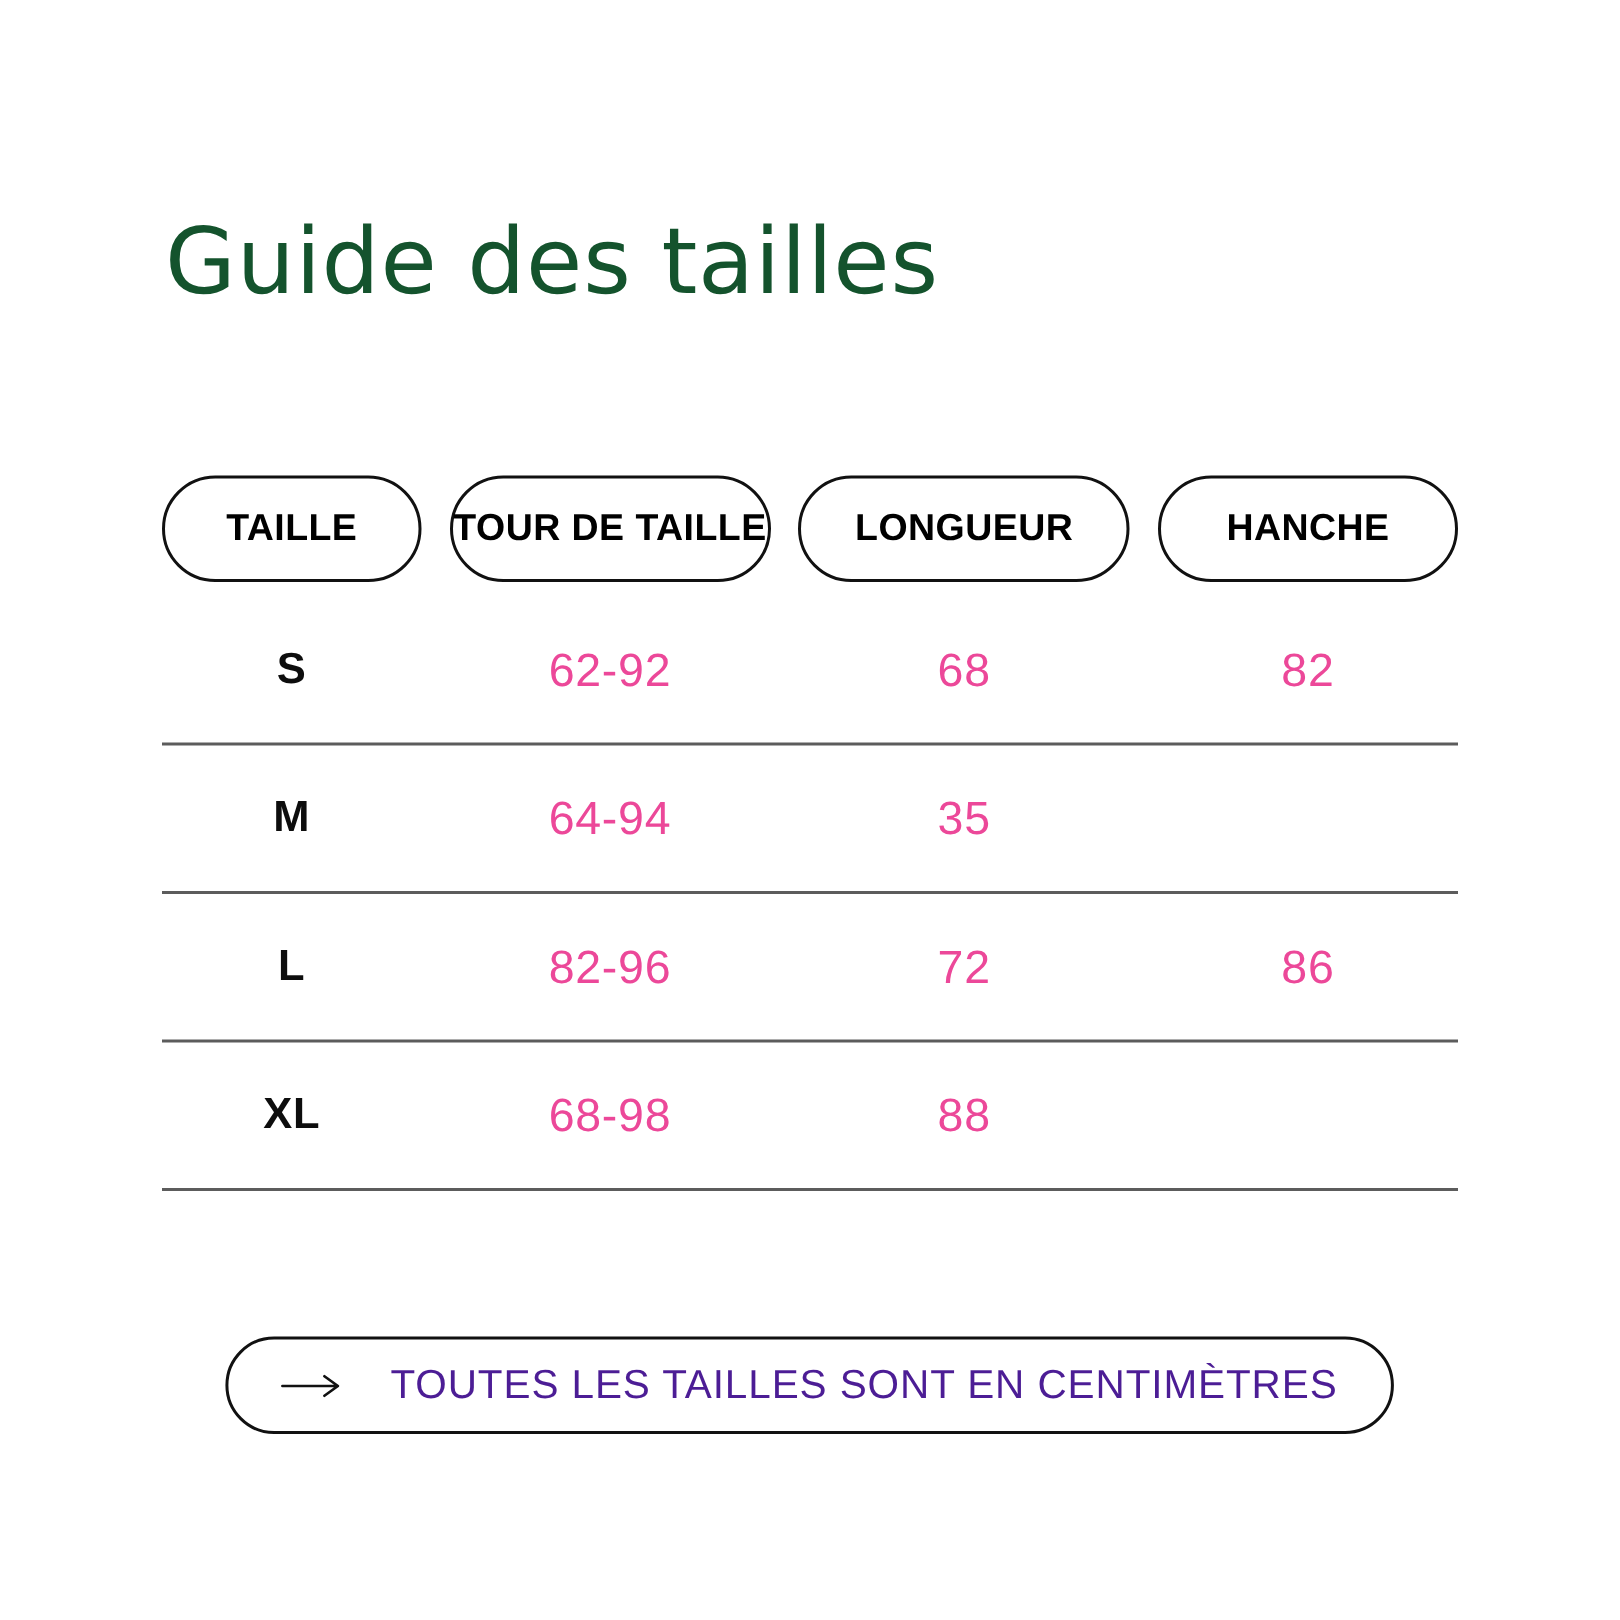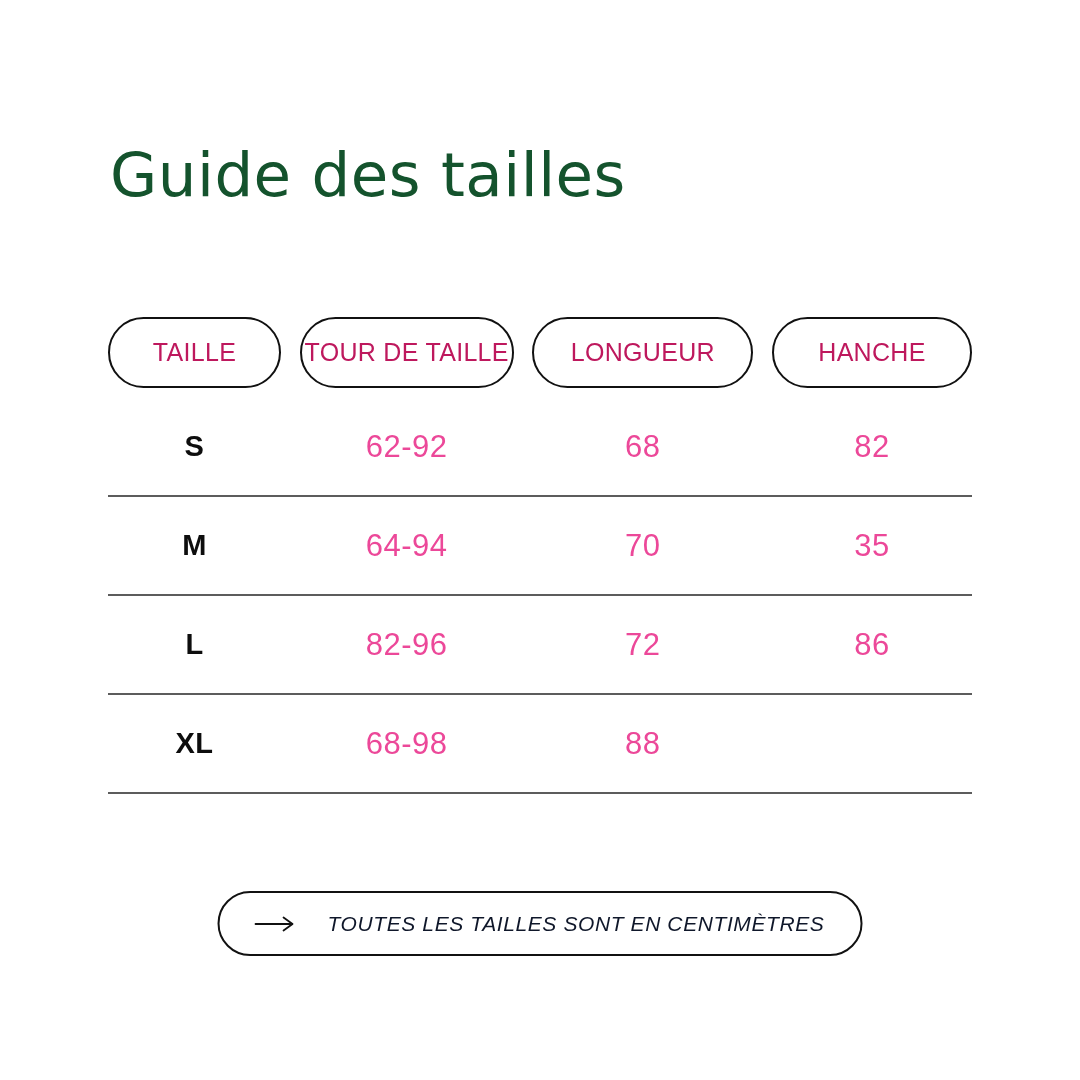"TAILLE" .pill-label { color: #be185d -> #000000; font-weight: 400 -> 700 }
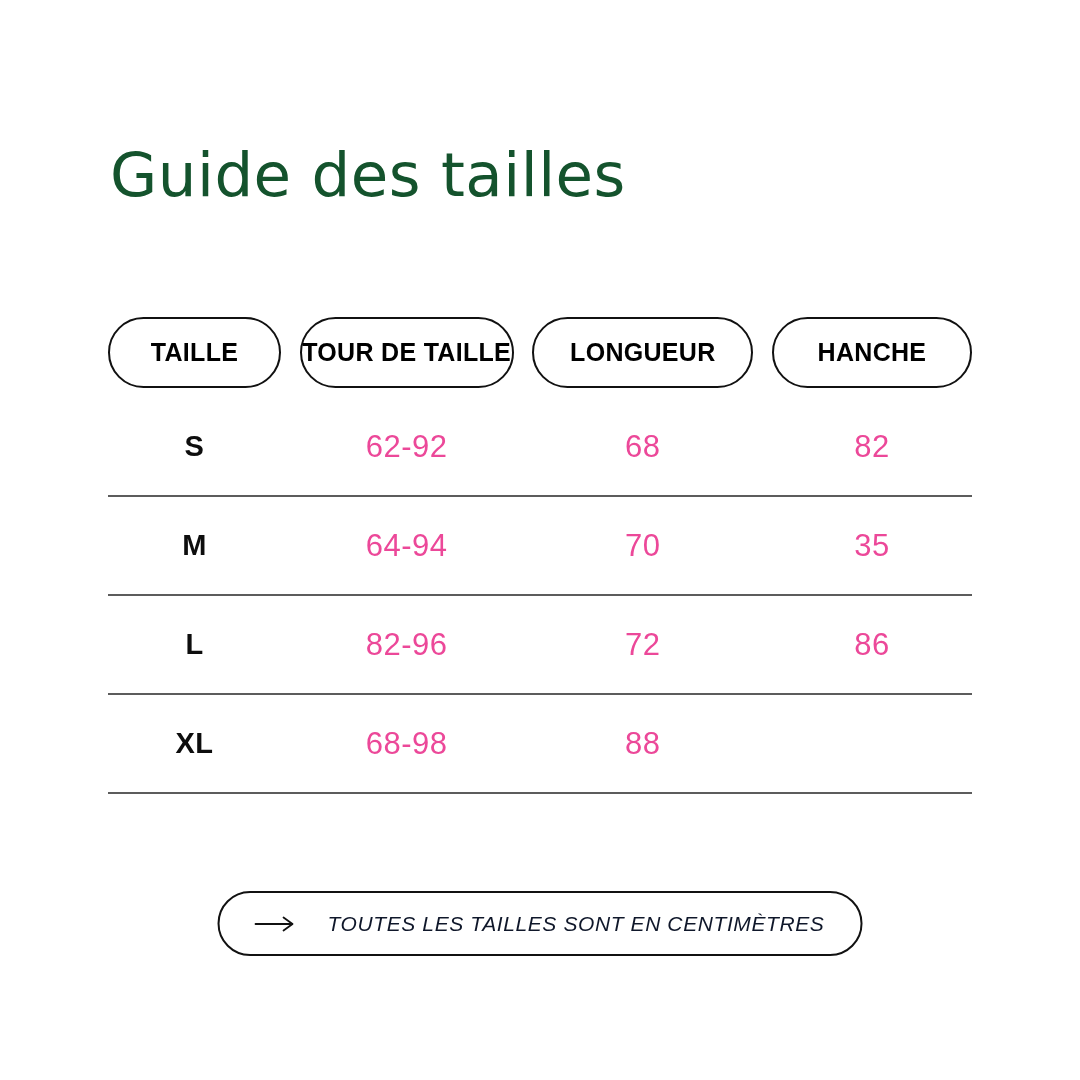"70" div.cell { html: <div>70</div> -> none }
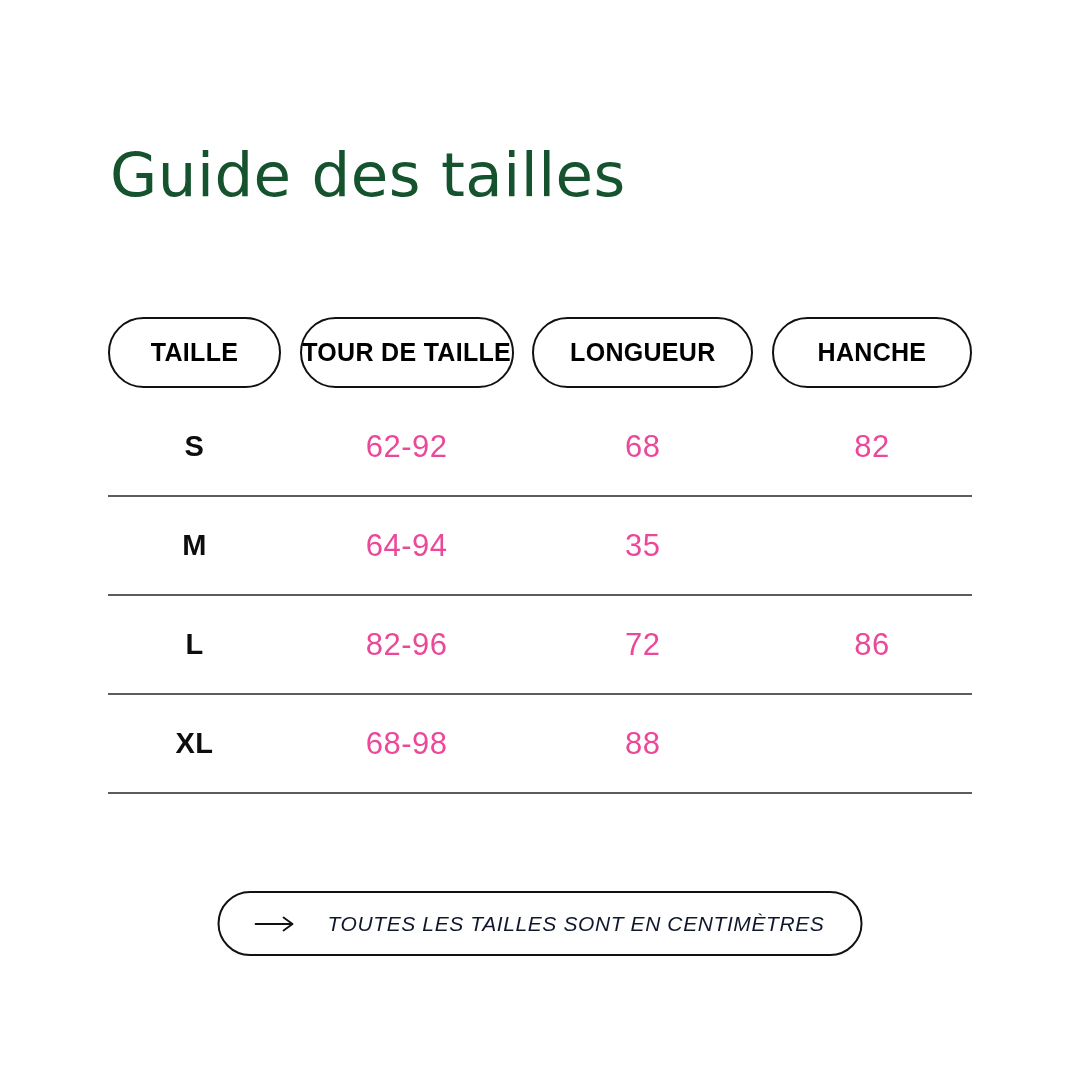"TOUTES LES TAILLES SONT EN" .footer-note { color: #0f172a -> #4c1d95; font-size: 21px -> 27px; font-style: italic -> none }
